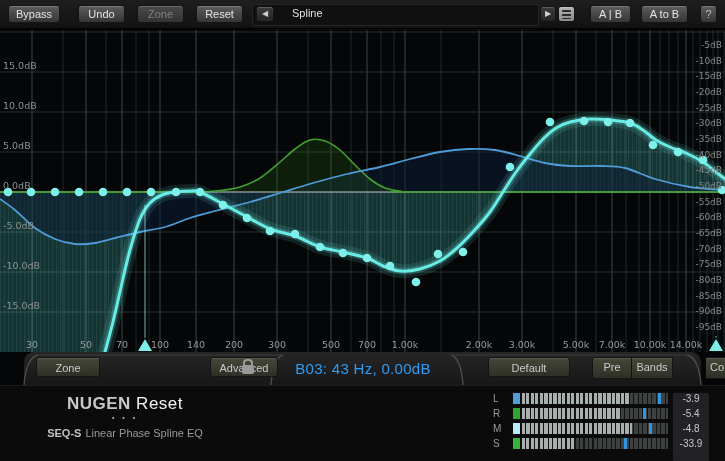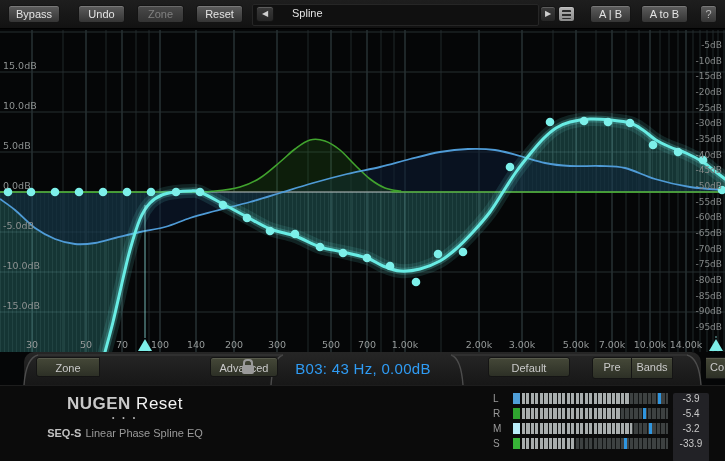"-3.2" span.m-val { text: -3.2 -> -4.8 }
